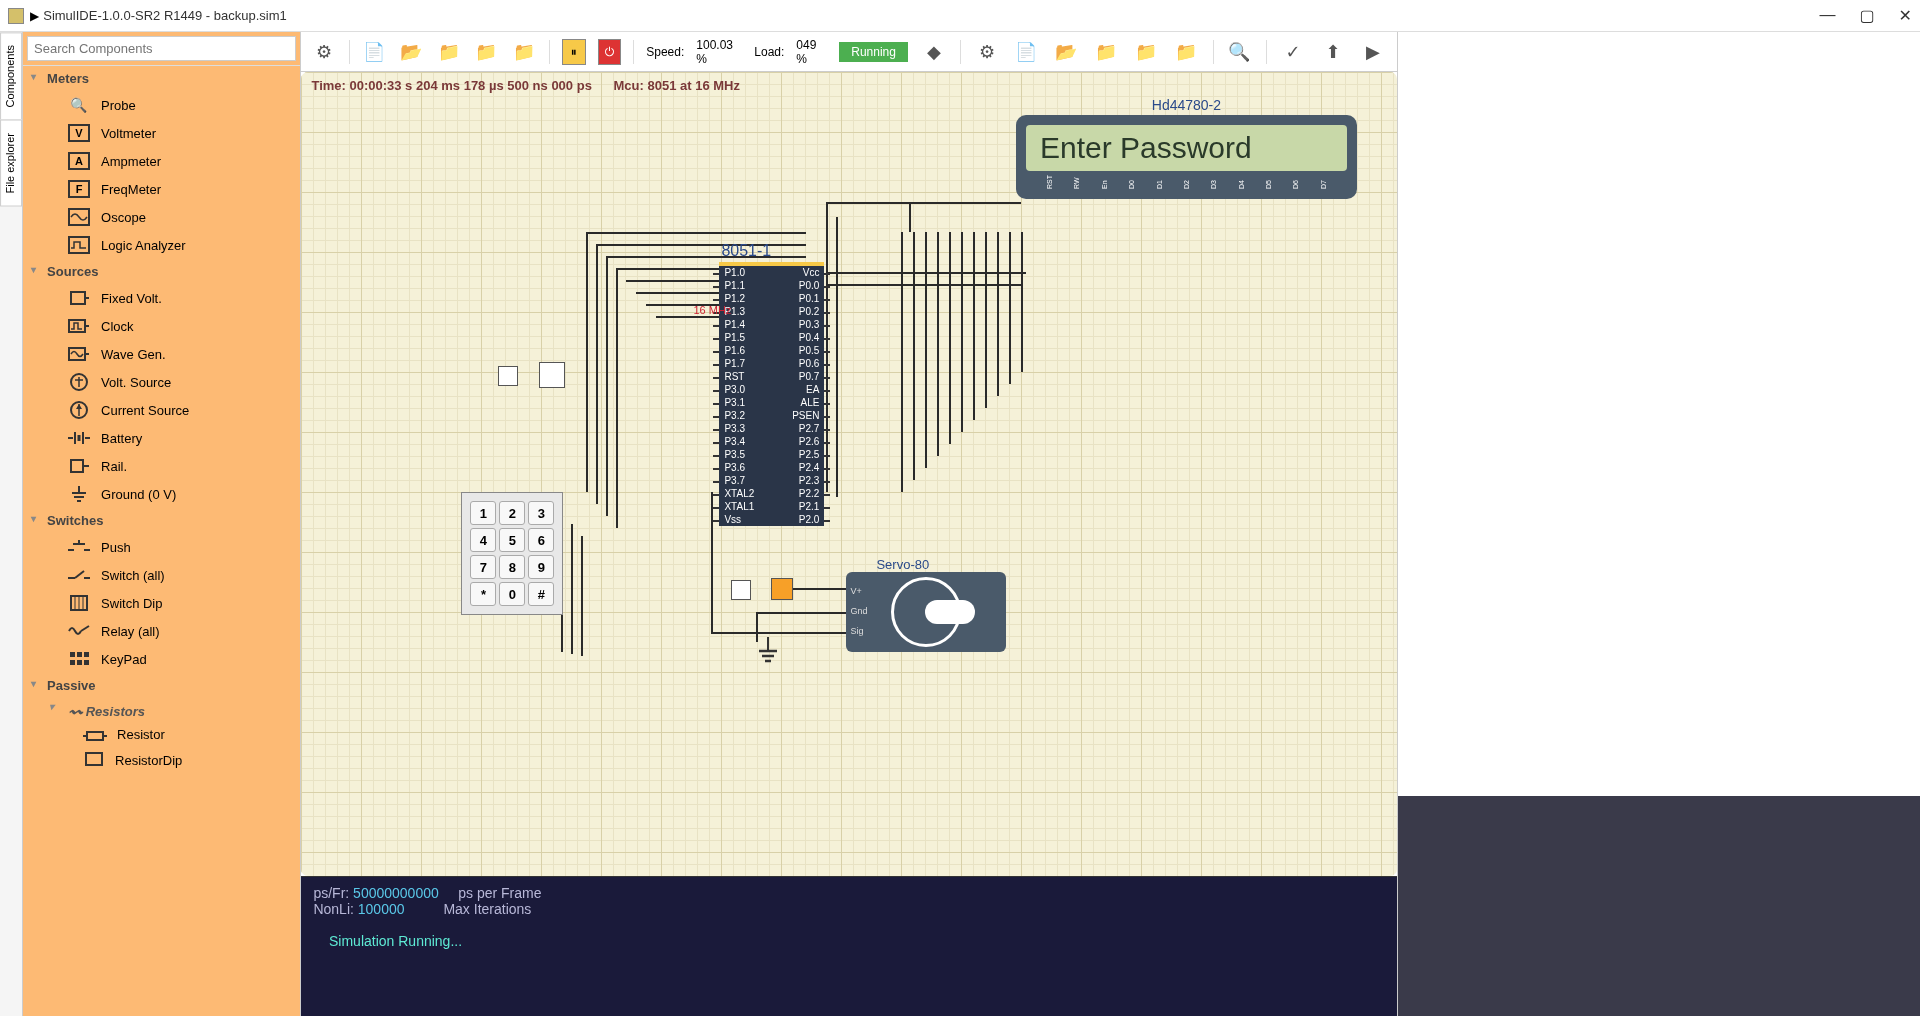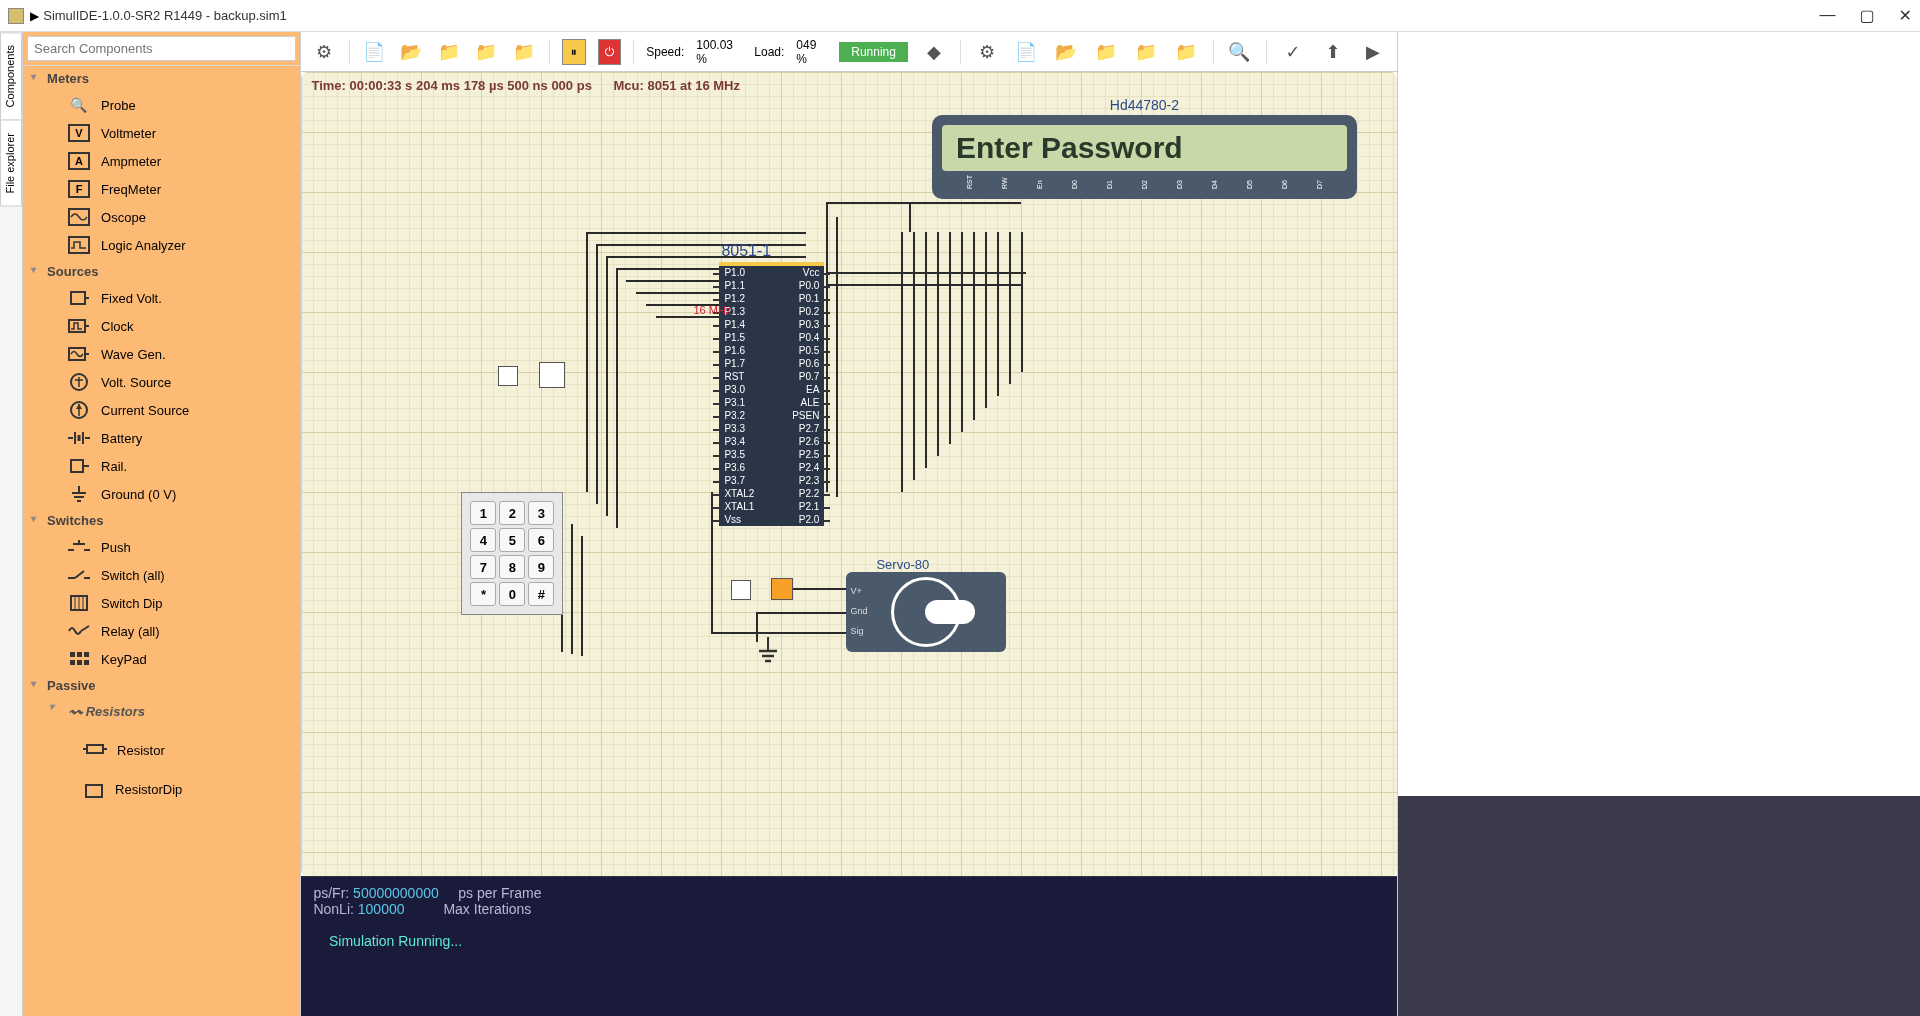"Hd44780-2" .lcd { width: 425px -> 341px }
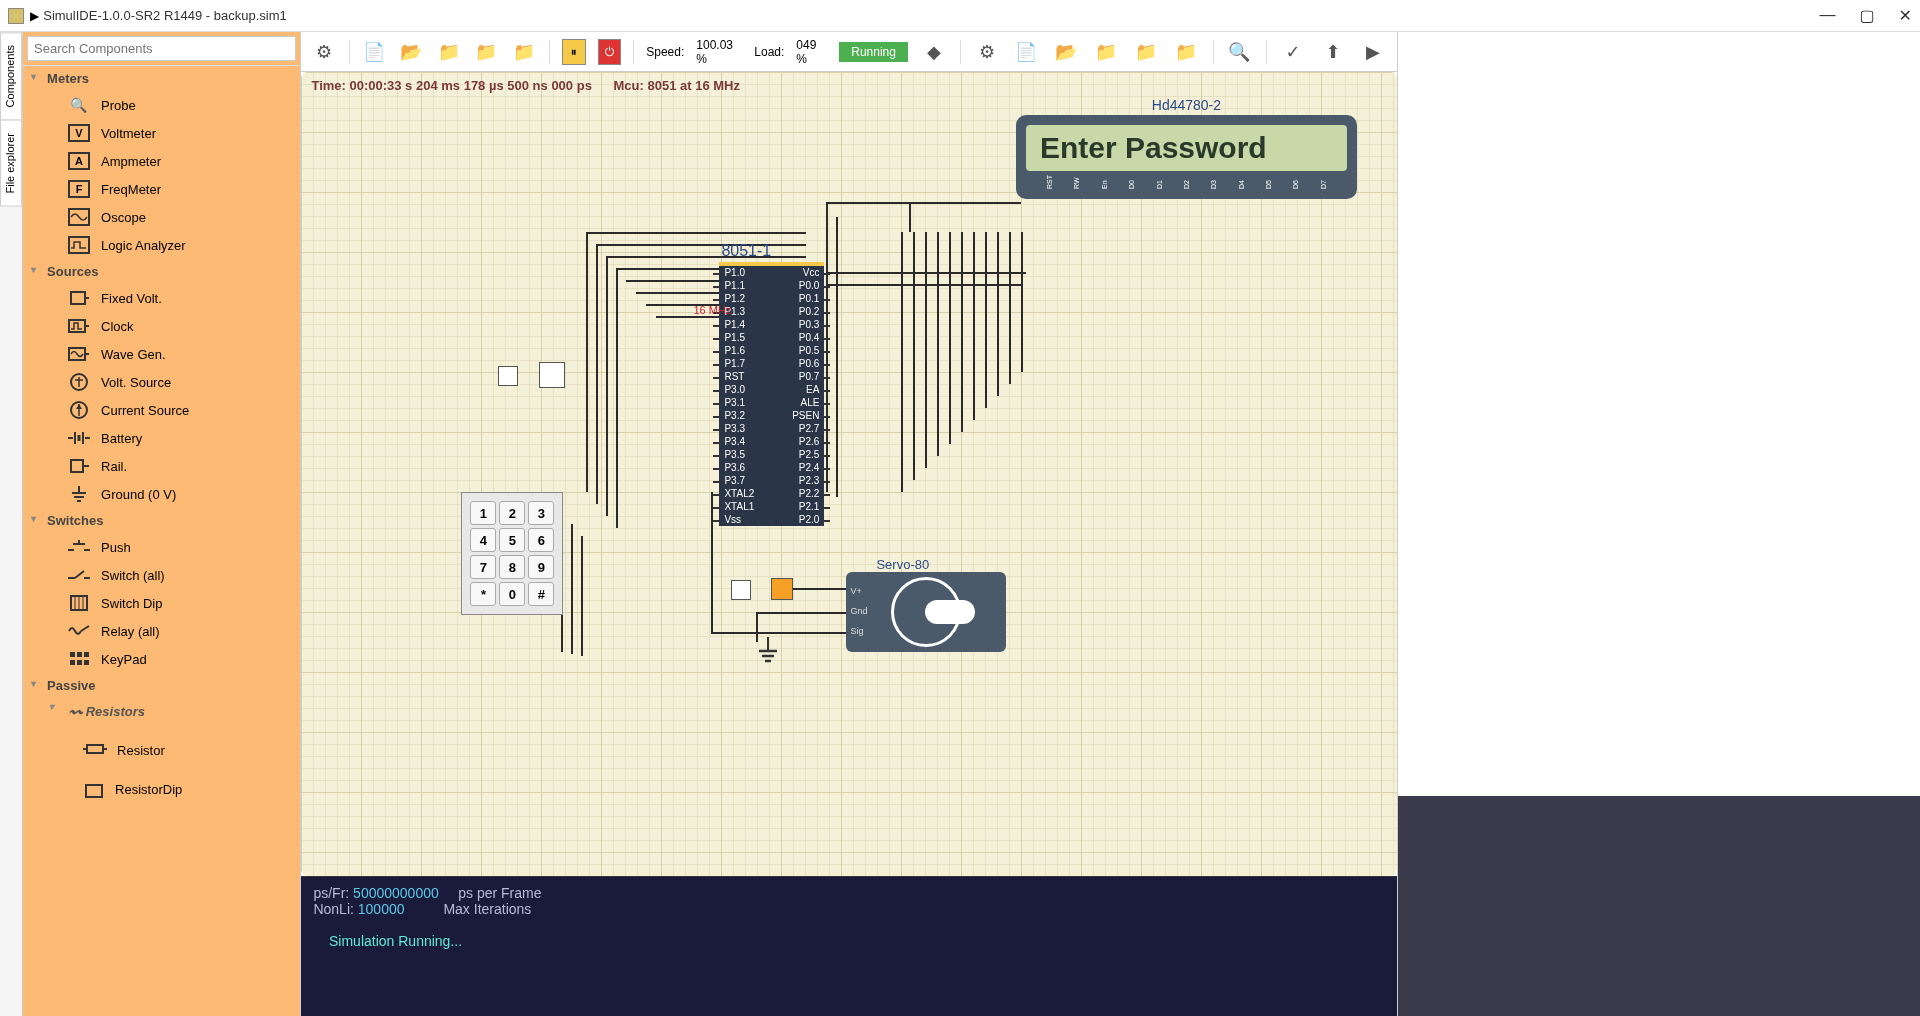"Enter Password" .lcd-screen { font-weight: bold -> normal }
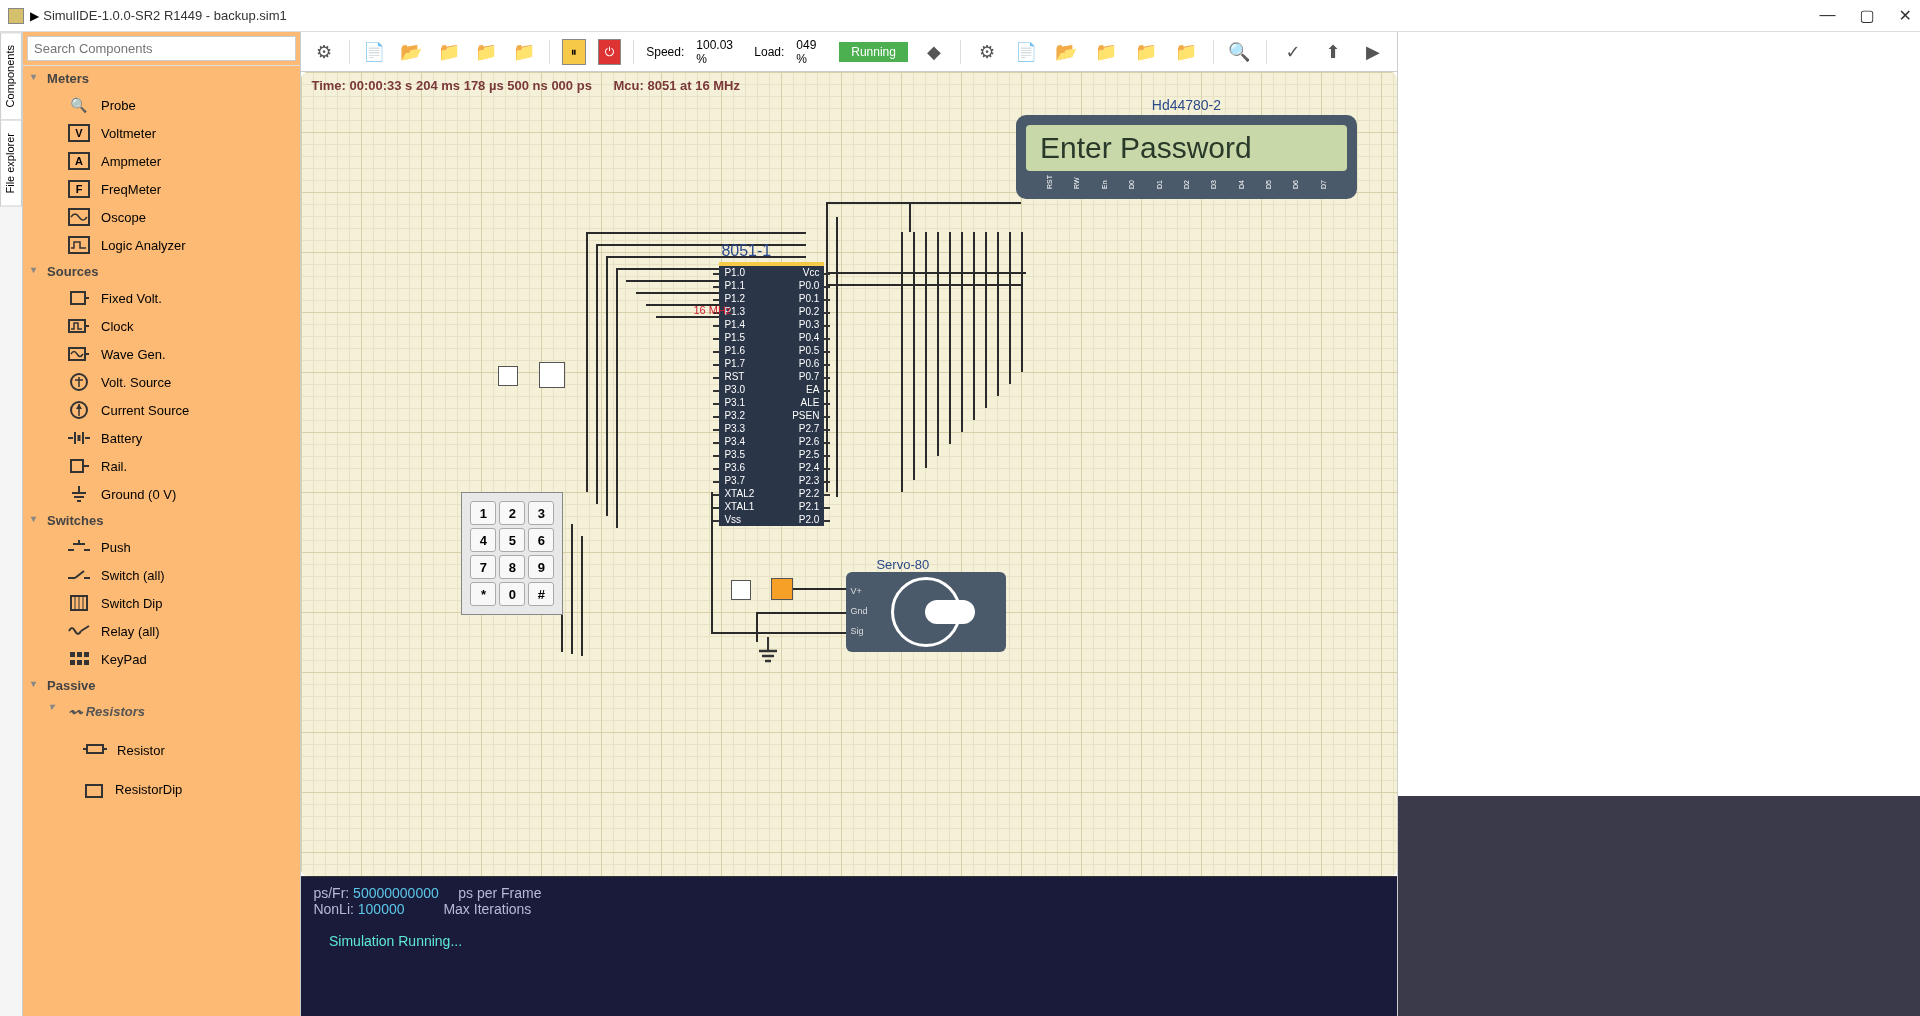"Resistor" .subitem { align-items: flex-start -> flex-end; margin-top: 16px -> none }
